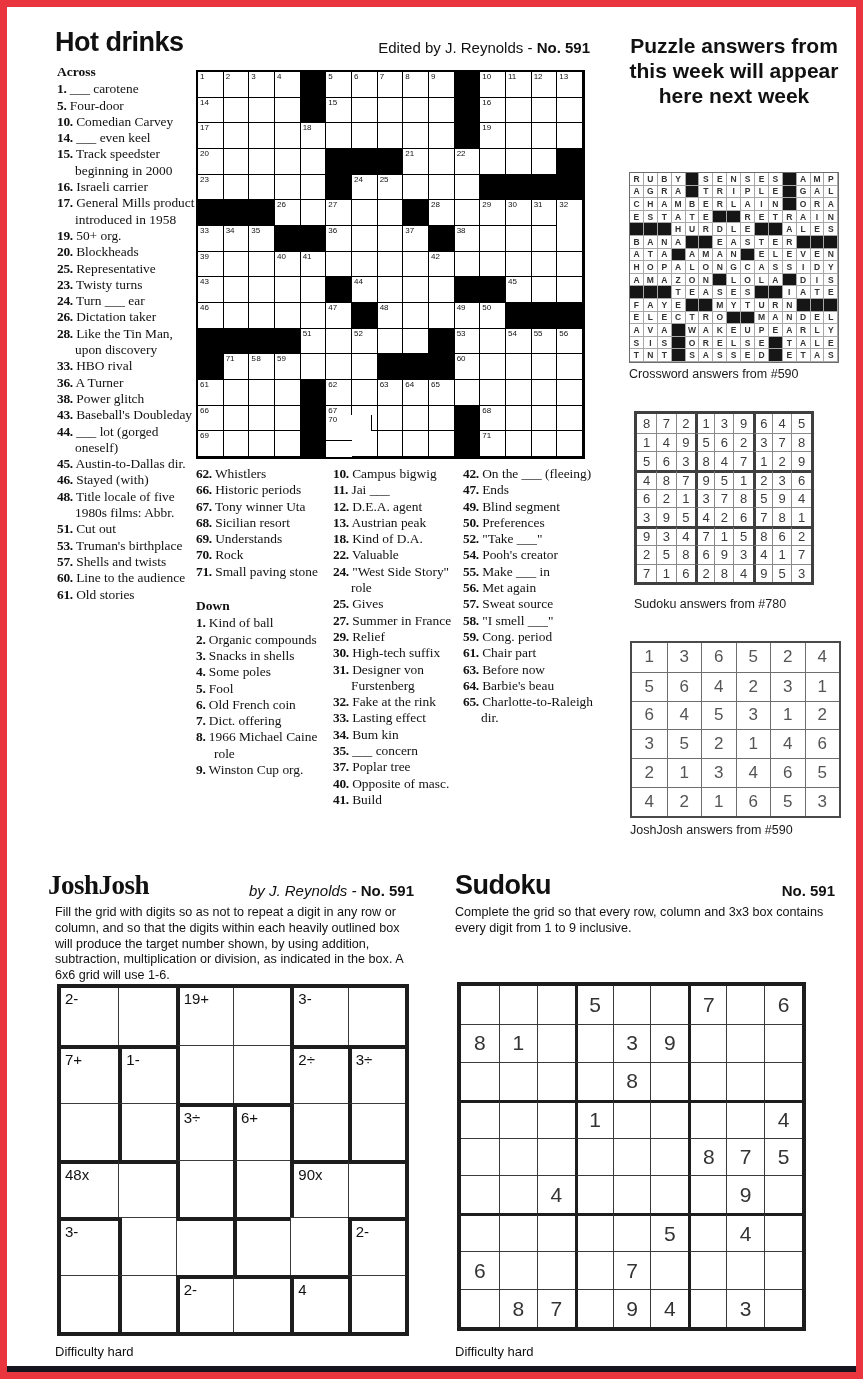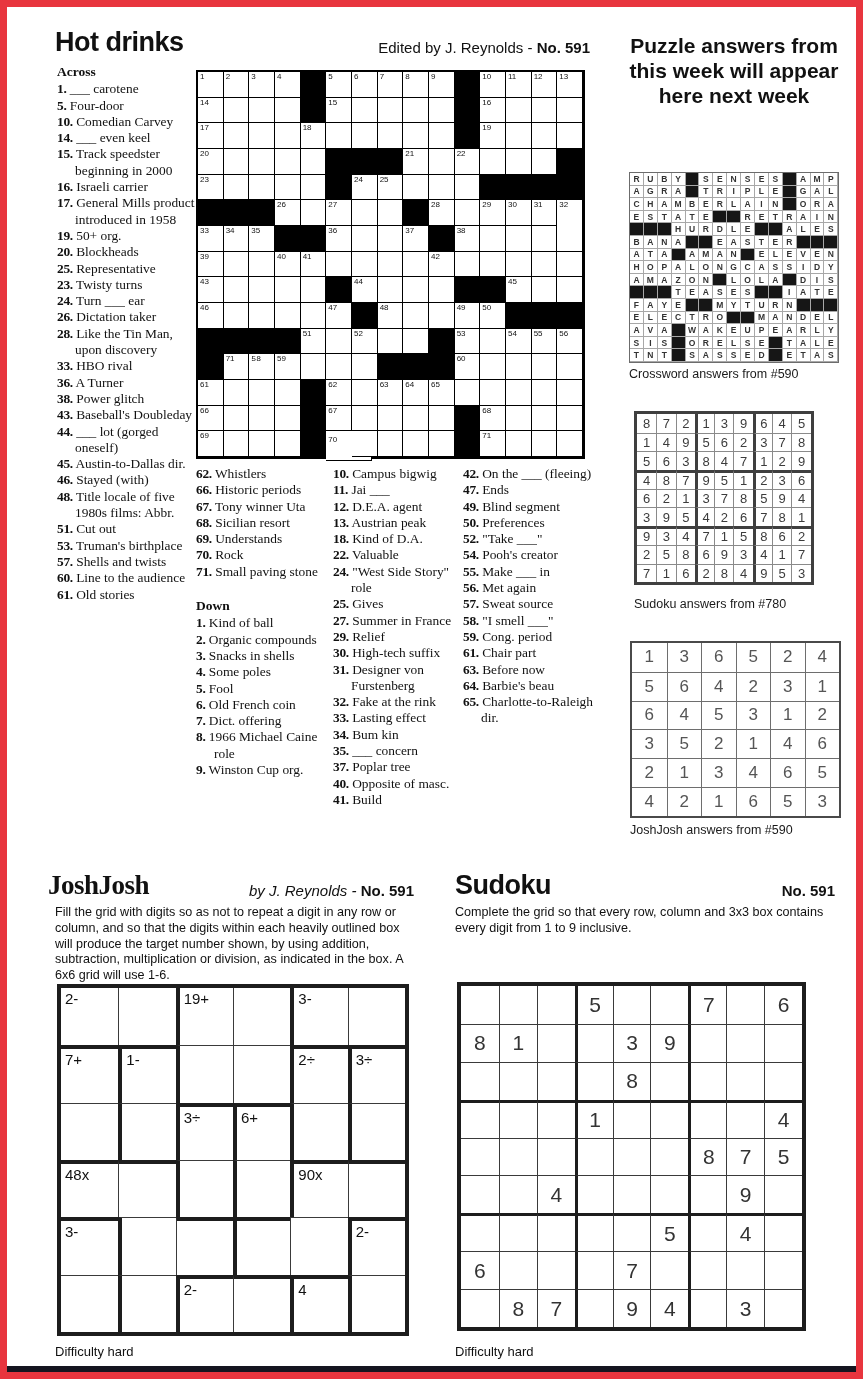"70" div.xcell { top: 363px -> 343px }
